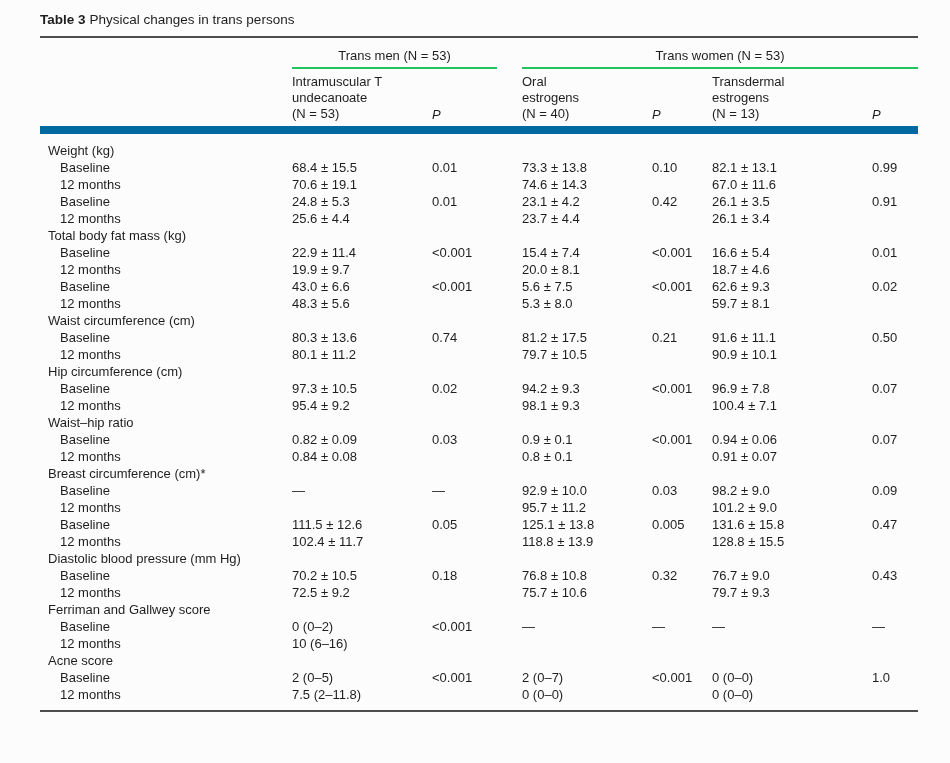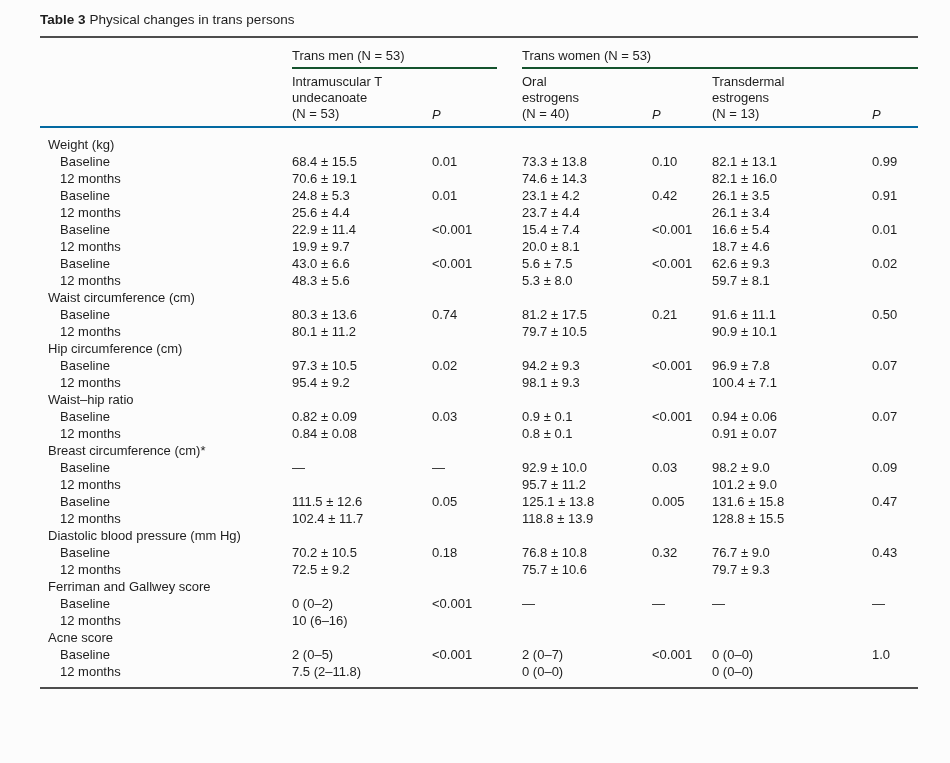"Trans men (N = 53)" .grp { border-bottom: 2px solid #14532d -> 2px solid #22c55e; text-align: none -> center }
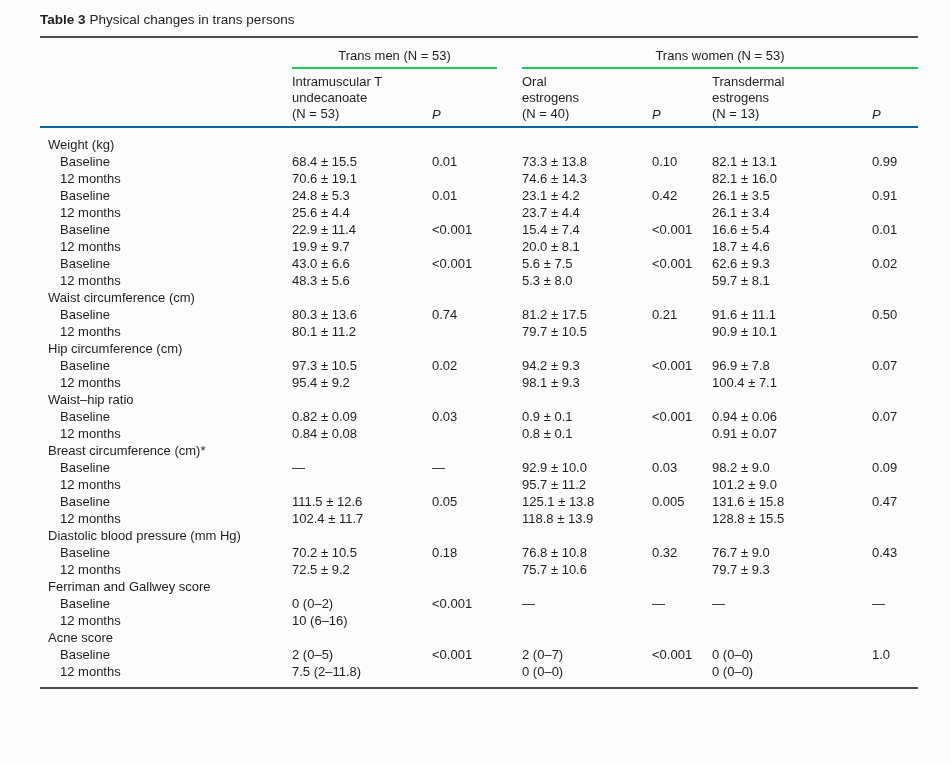"Intramuscular T" tr.subhead-row td { border-bottom: 2px solid #0369a1 -> 8px solid #0369a1 }
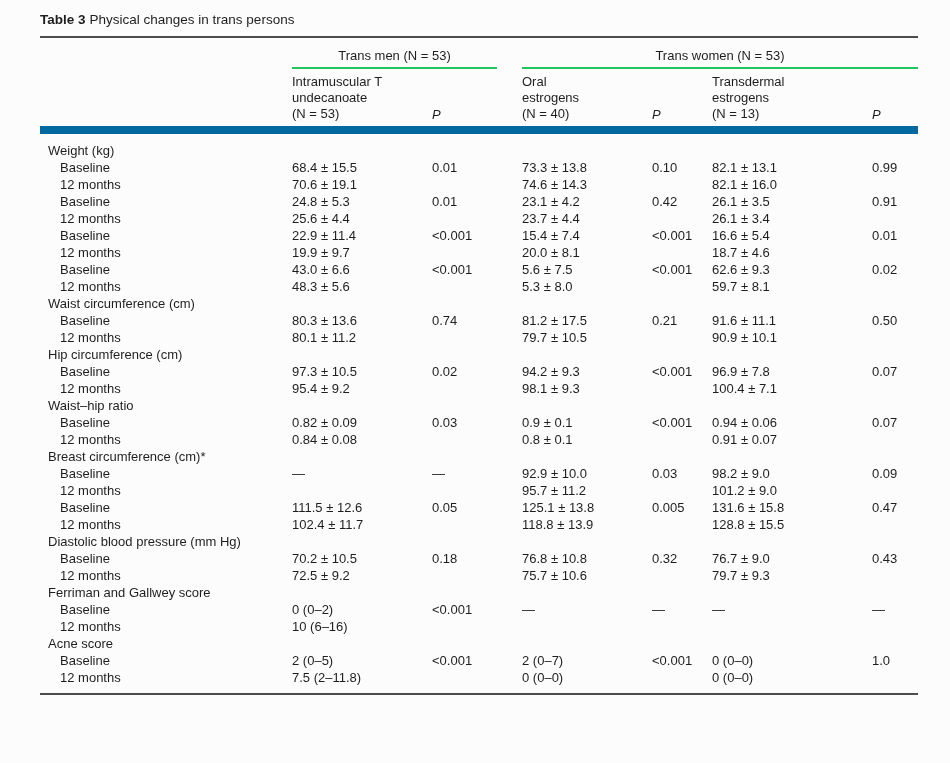"82.1 ± 16.0" td.val { text: 82.1 ± 16.0 -> 67.0 ± 11.6 }
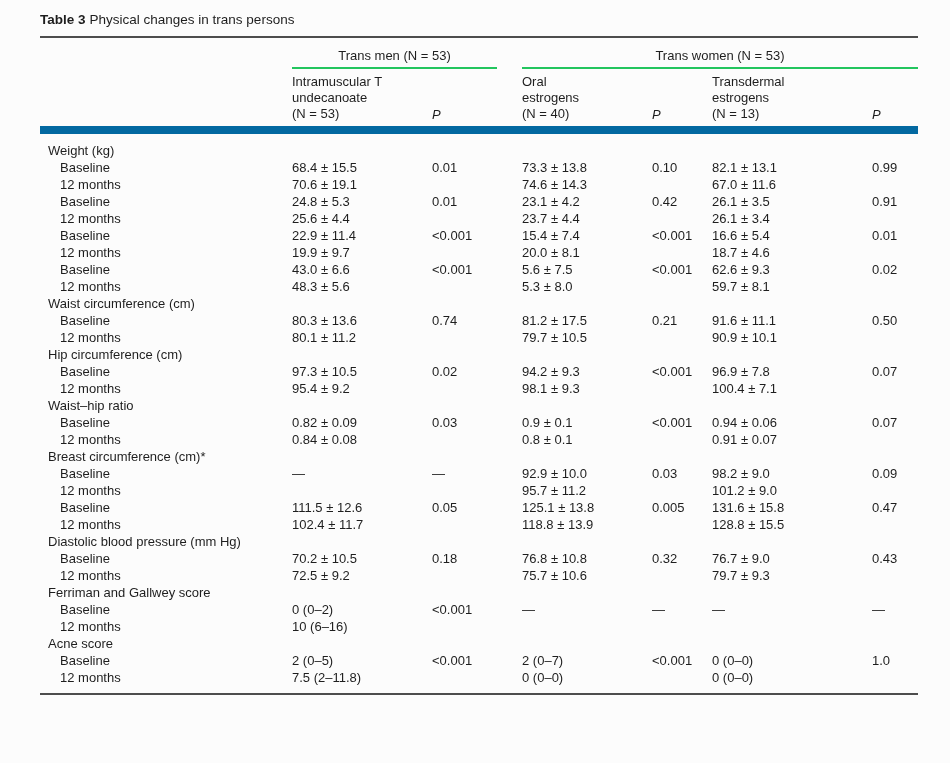"Total body fat mass (kg)" tr { html: none -> <tr> <td>Total body fat mass (kg)</td> <td></td> <td></td> <td></td> <td></td> <td></td> <td></td> <td></td> </tr> }
